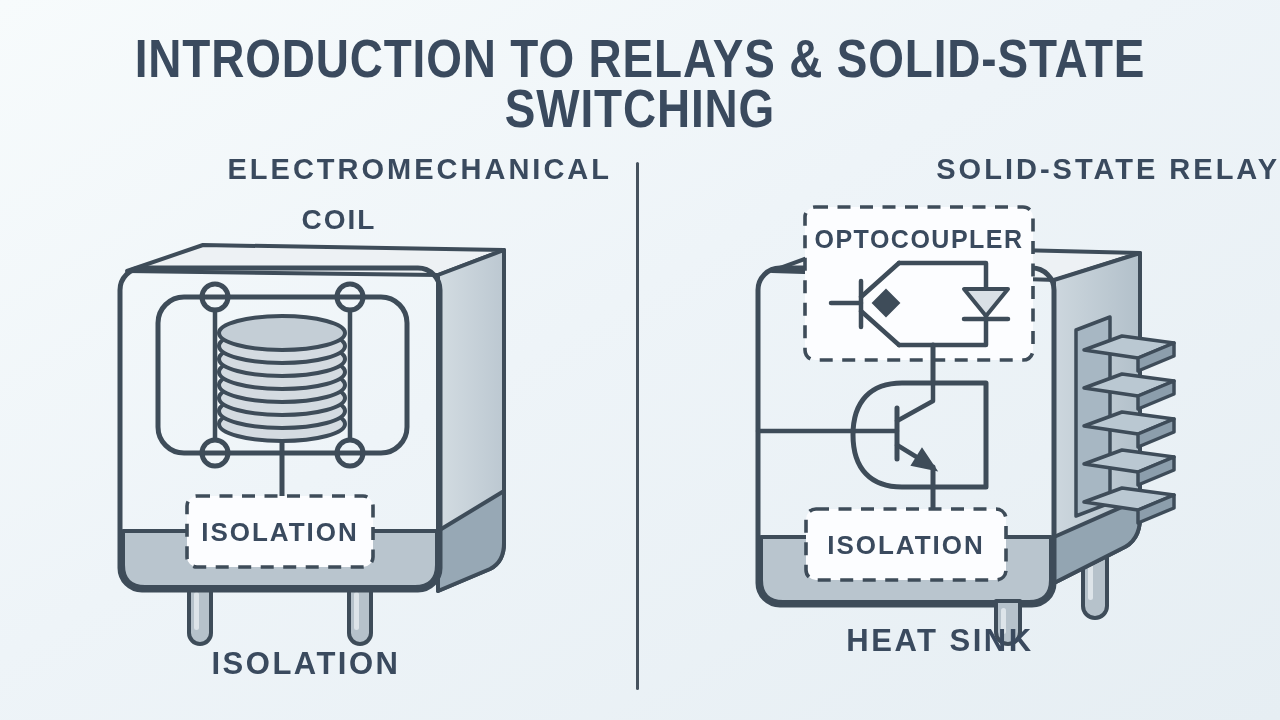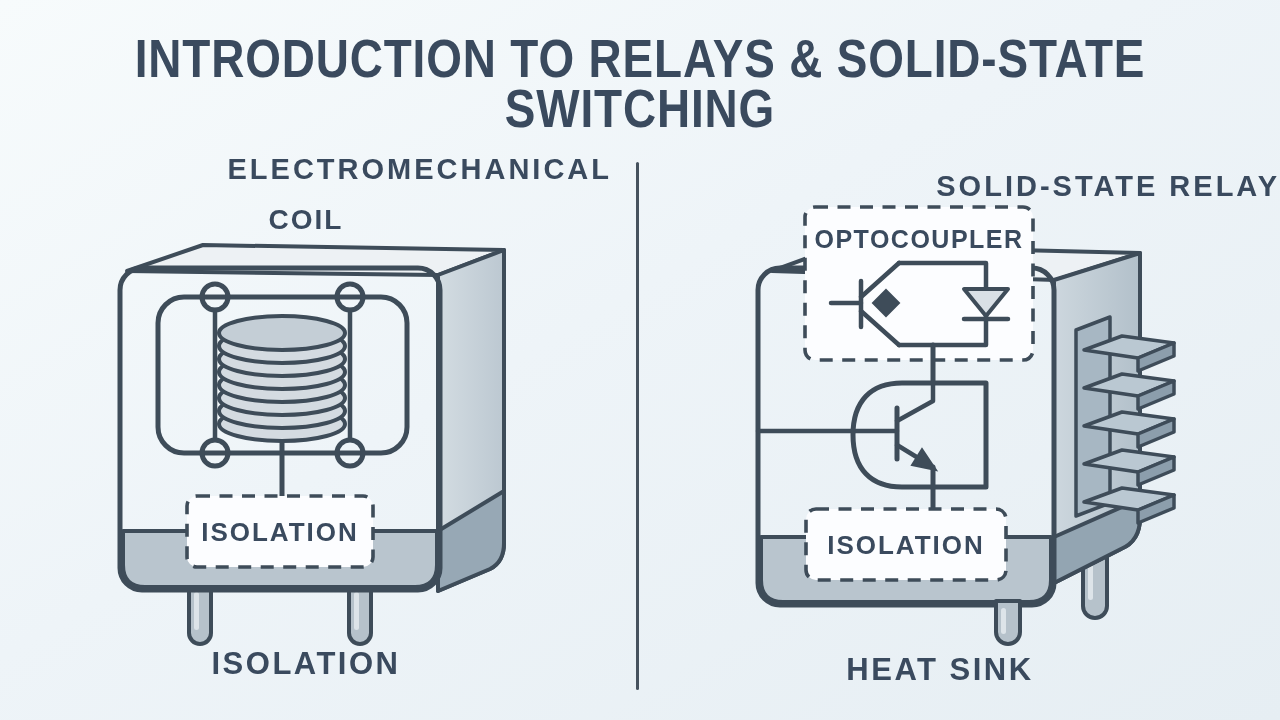"SOLID-STATE RELAY" #right-heading { margin-top: 17px -> none }
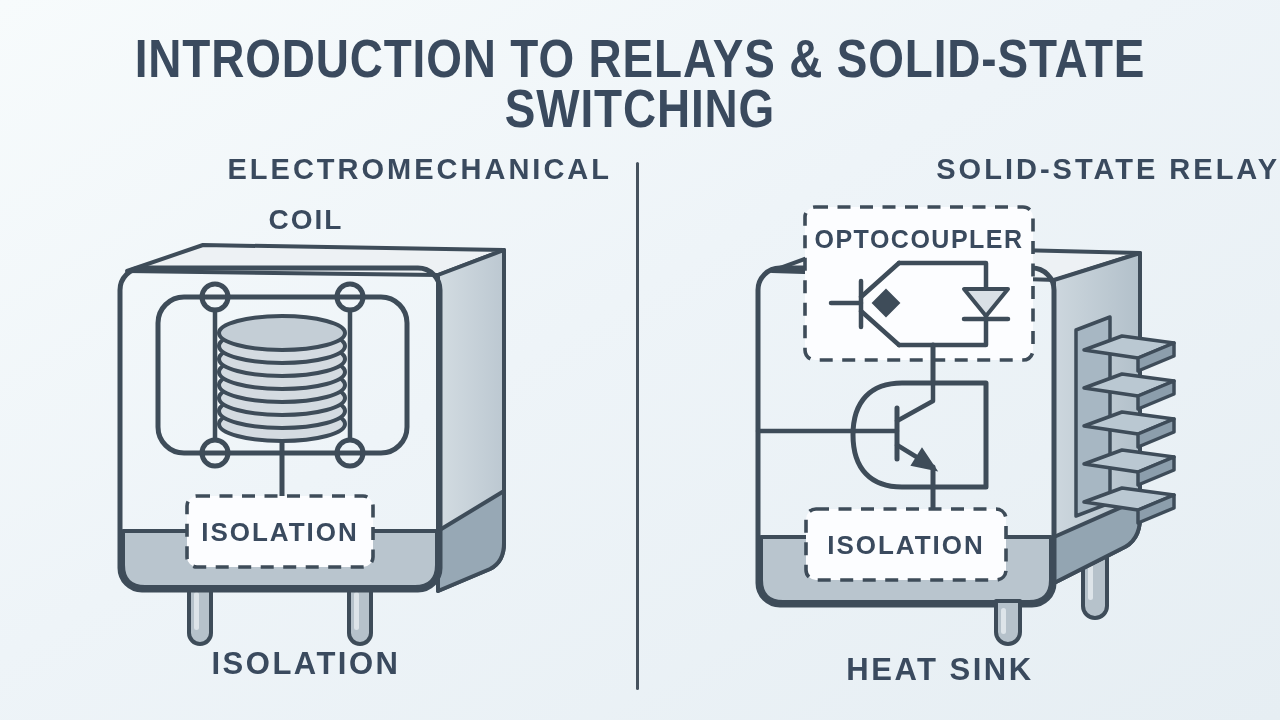"COIL" #coil-label { padding-left: none -> 33px }
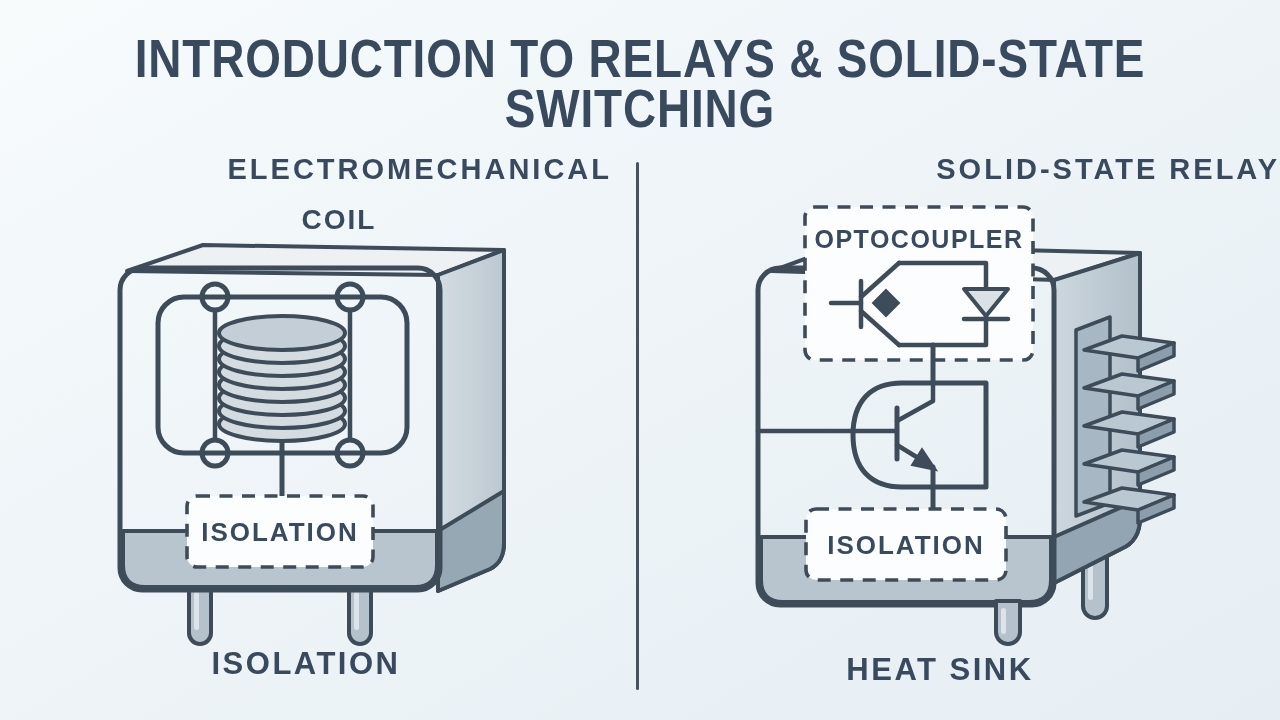"HEAT SINK" #right-caption { top: 652px -> 623px }
